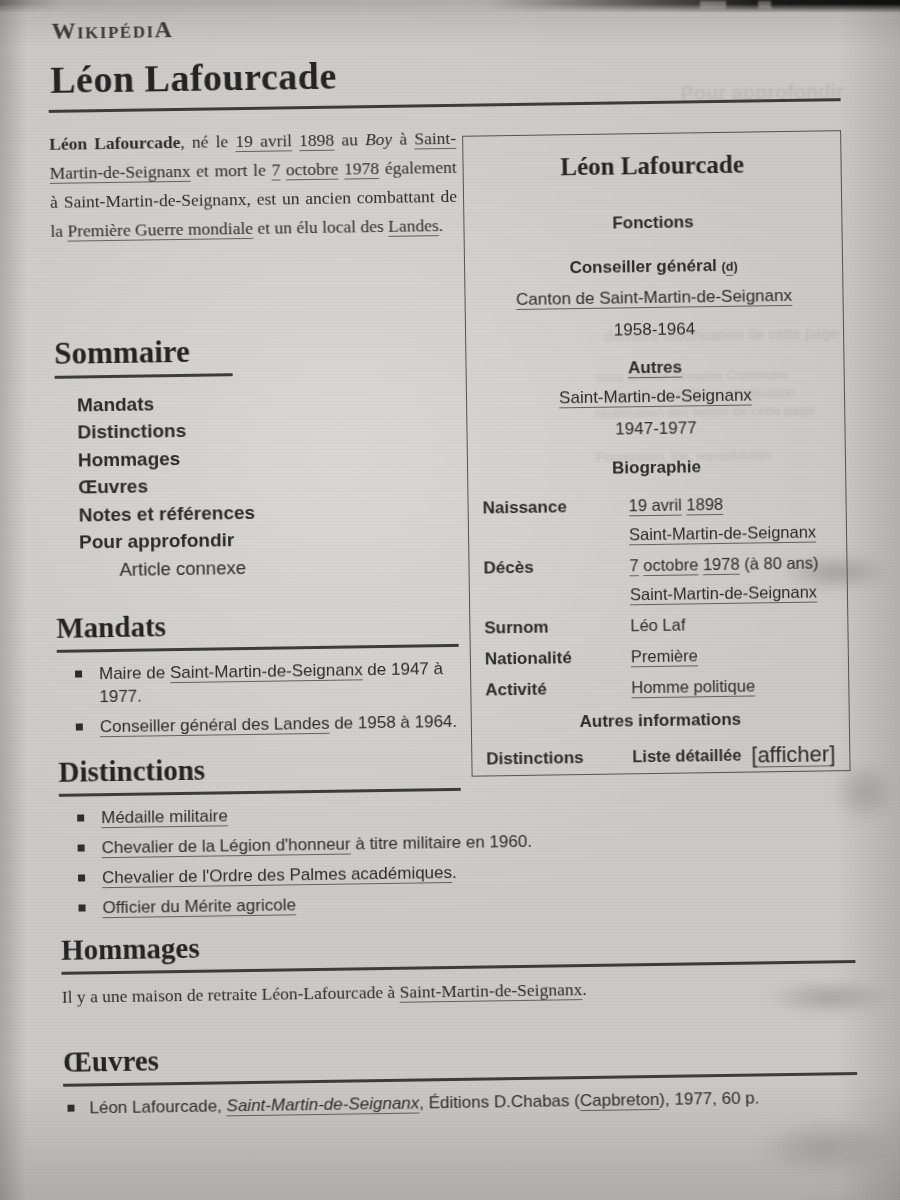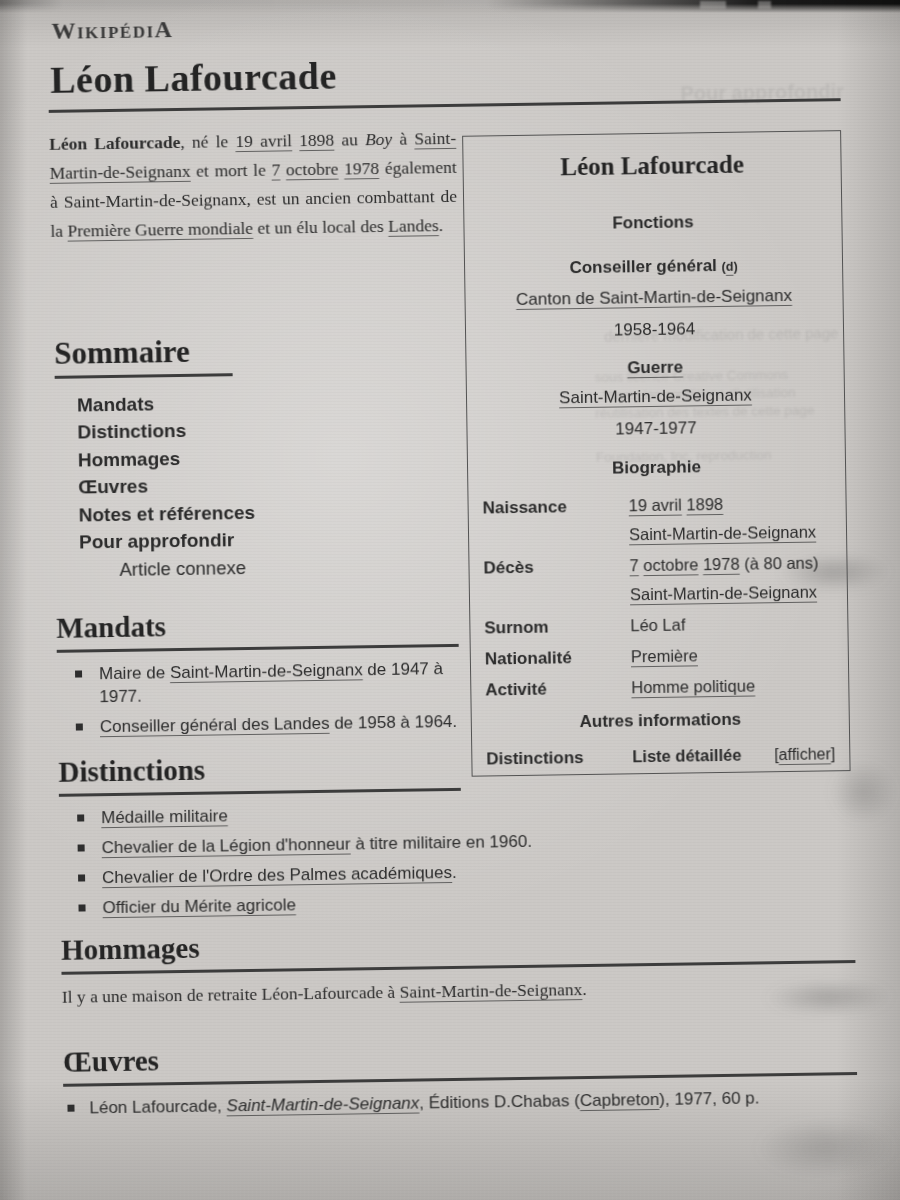"Guerre" span.b { text: Guerre -> Autres }
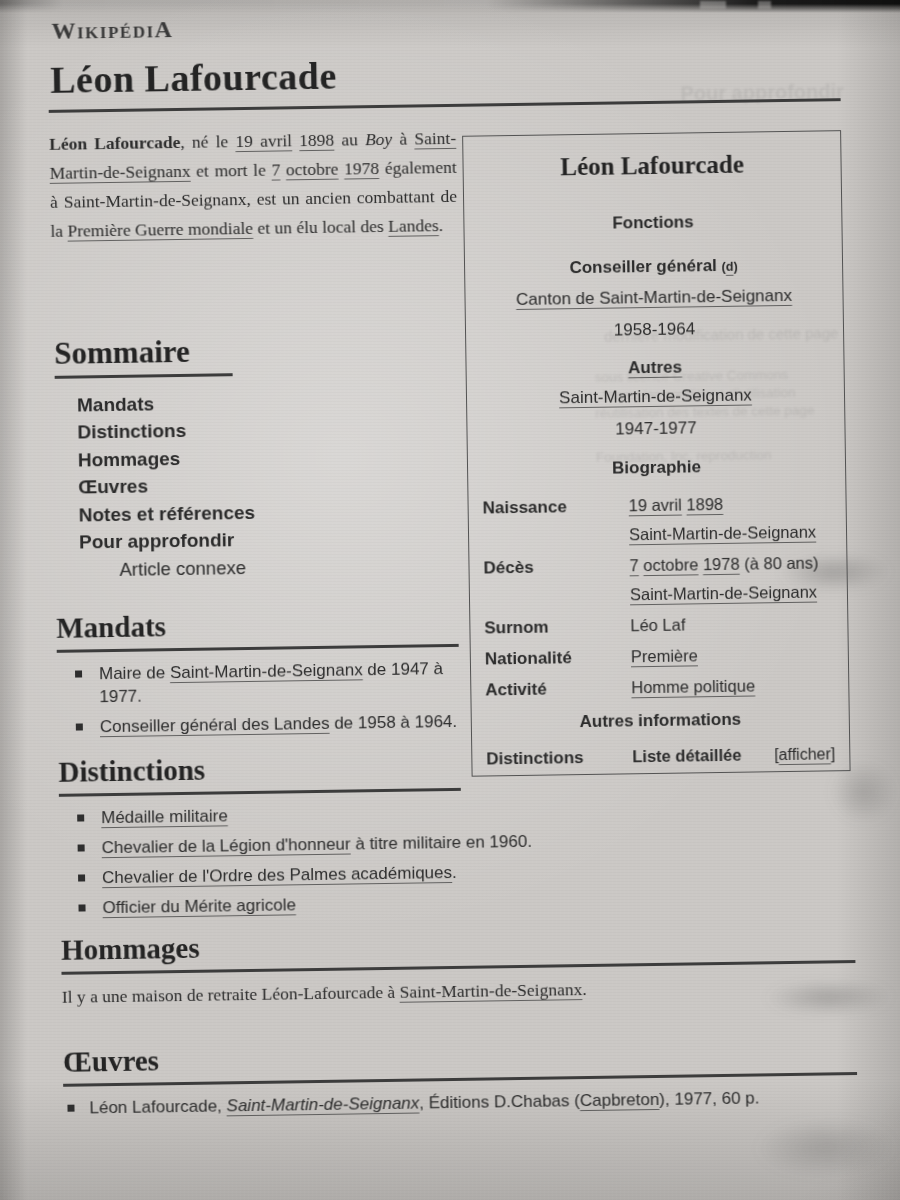"[afficher]" .ib-row .tog { font-size: 16px -> 22px }
